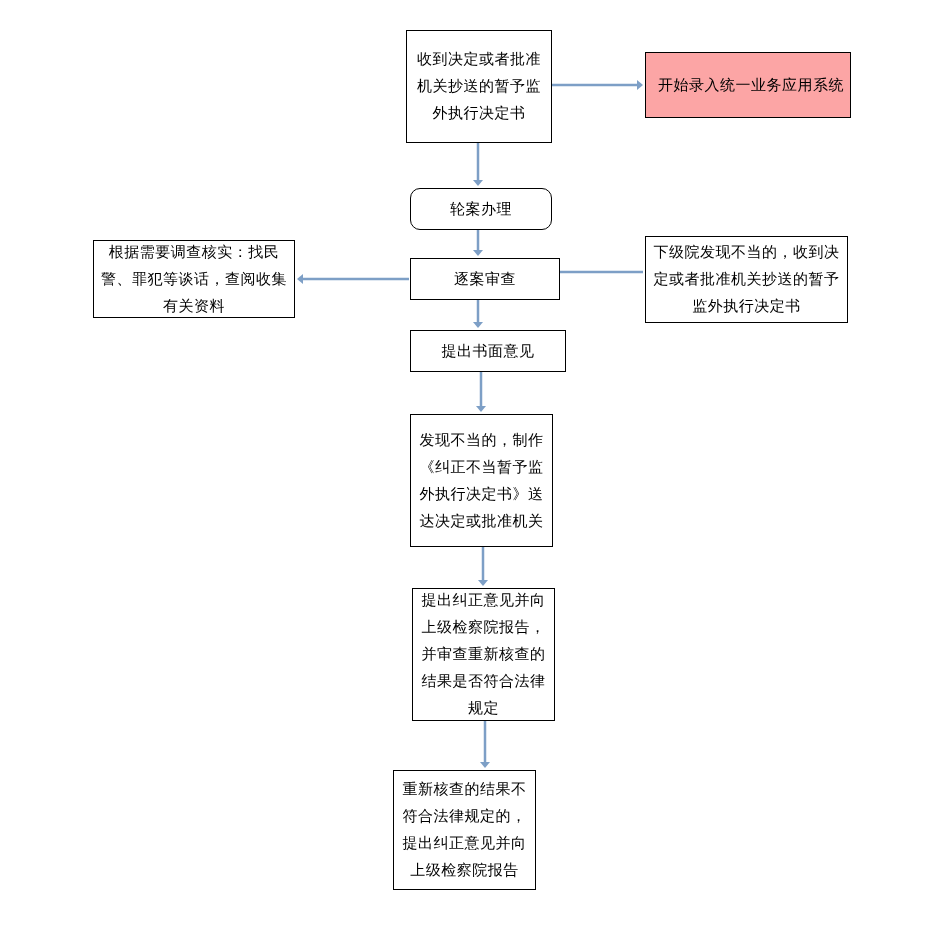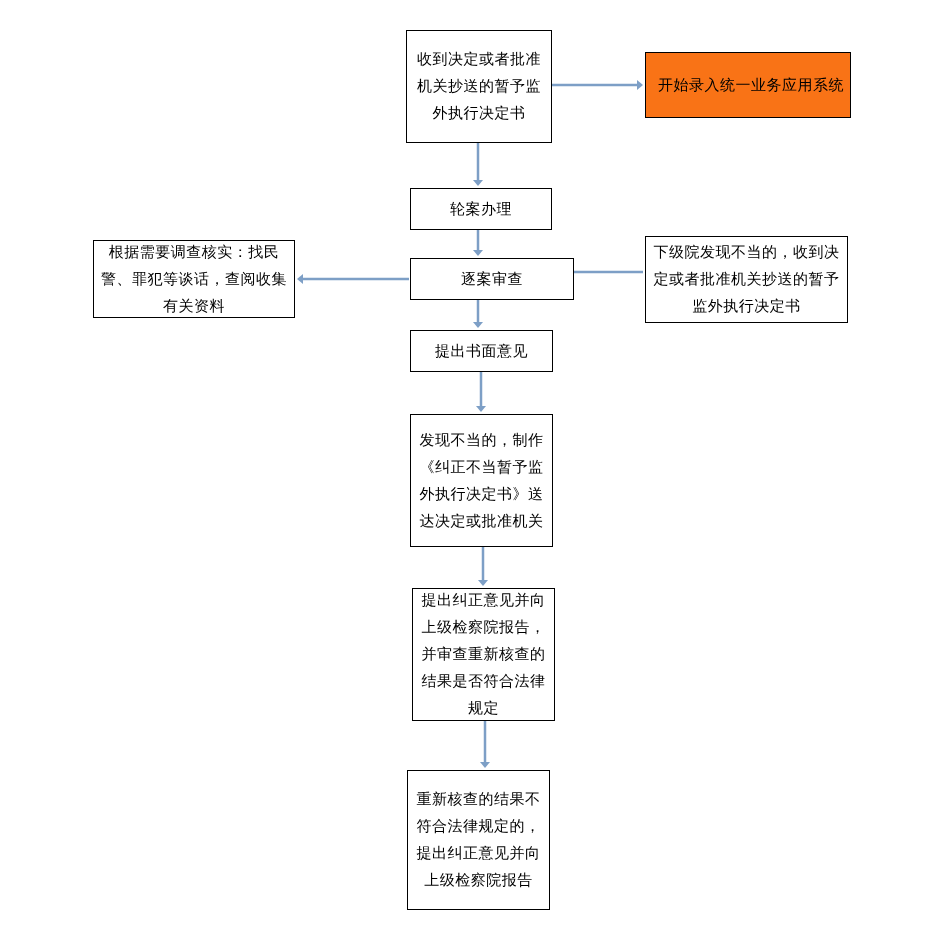"开始录入统一业务应用系统" div.node { background: #f97316 -> #fca5a5 }
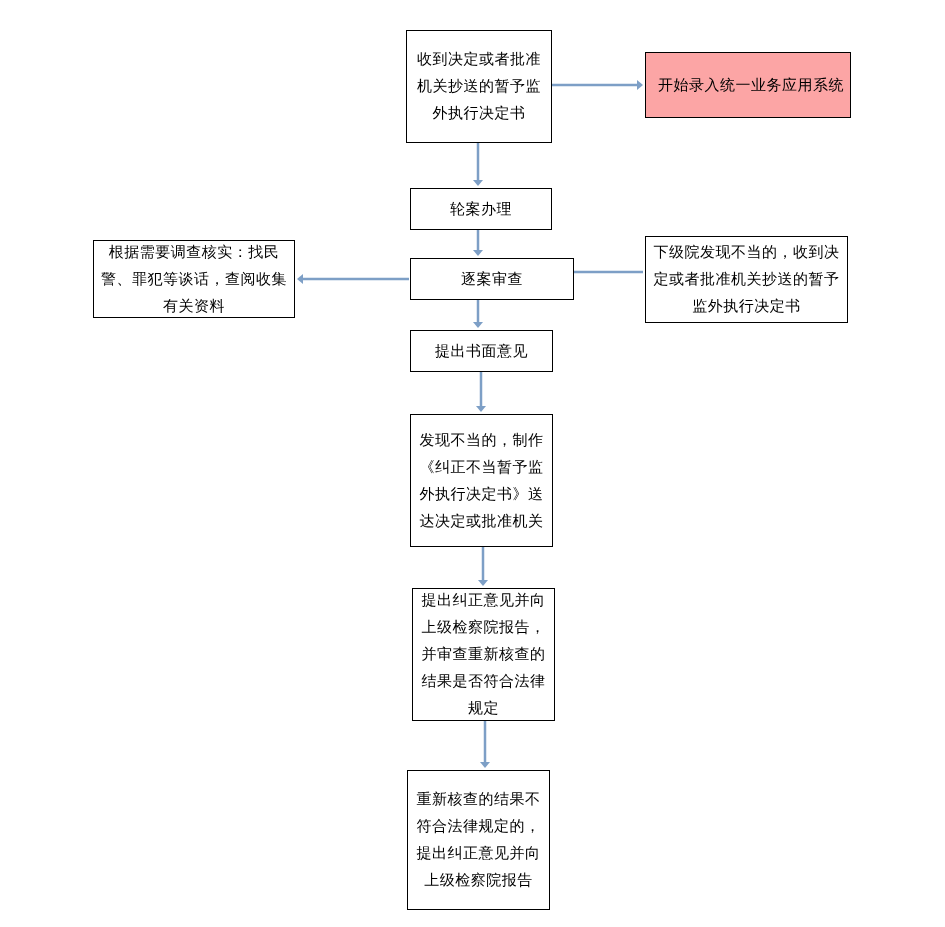"轮案办理" div.node { border-radius: none -> 10px }
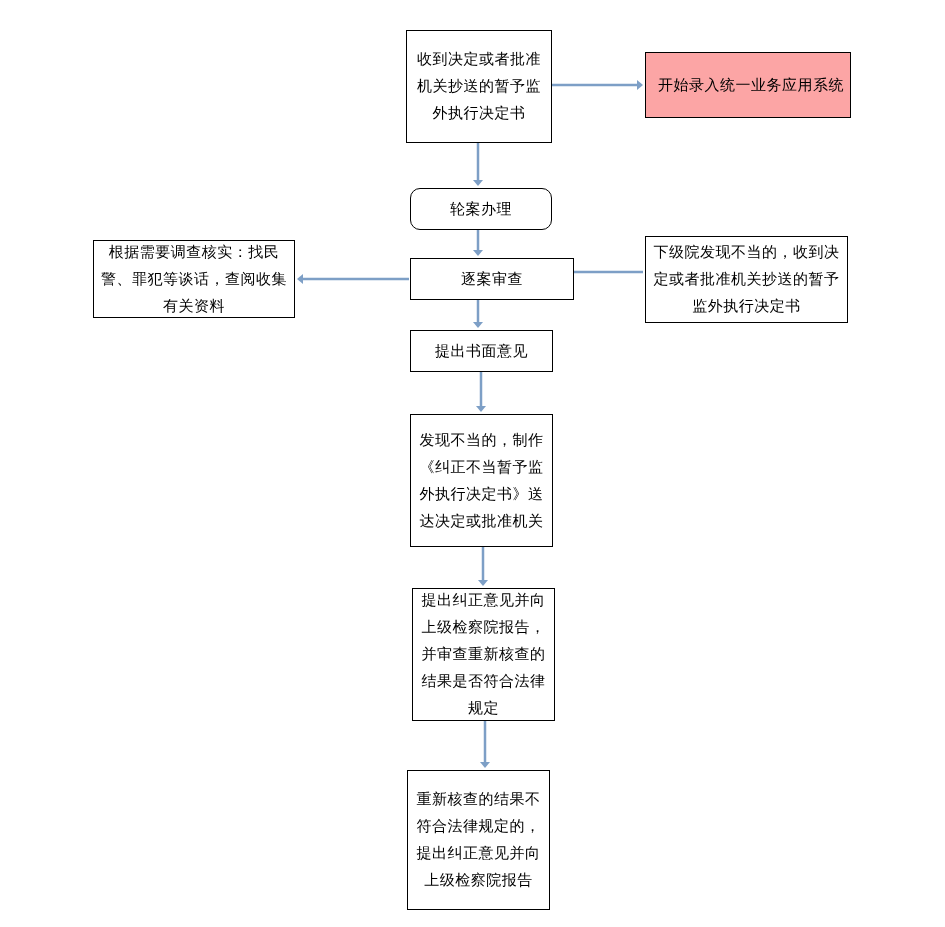"逐案审查" div.node { width: 164px -> 150px }
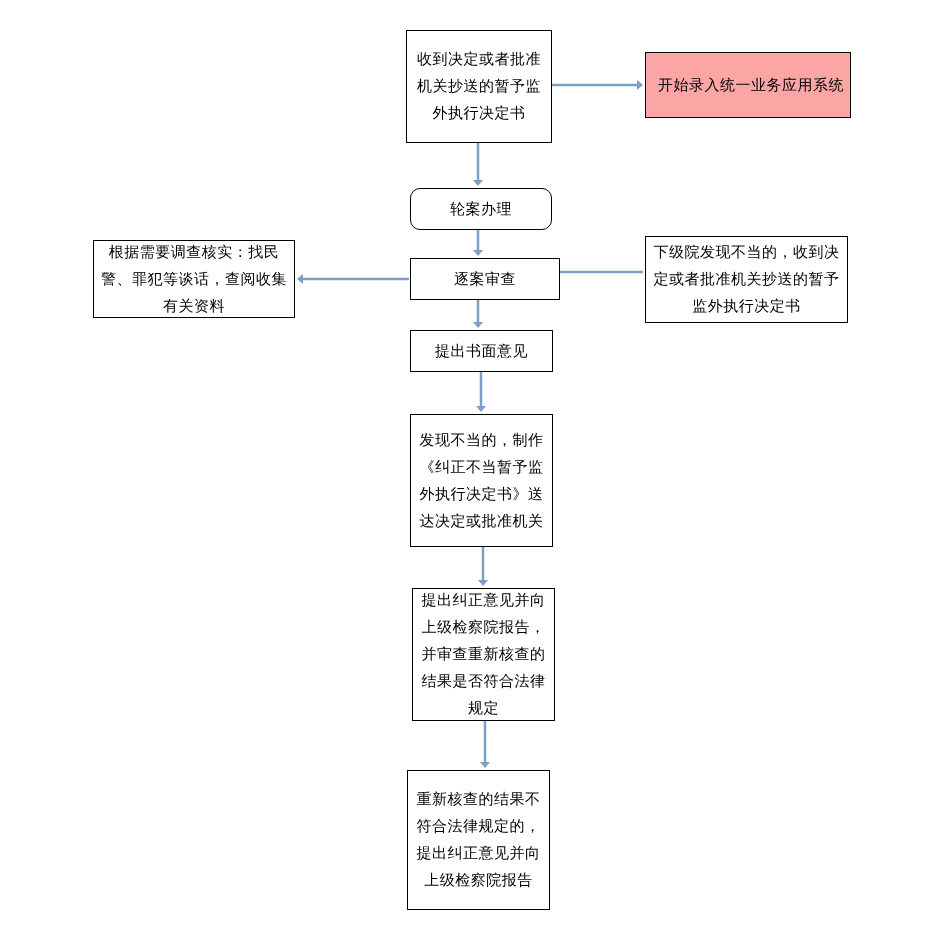"提出书面意见" div.node { width: 143px -> 156px }
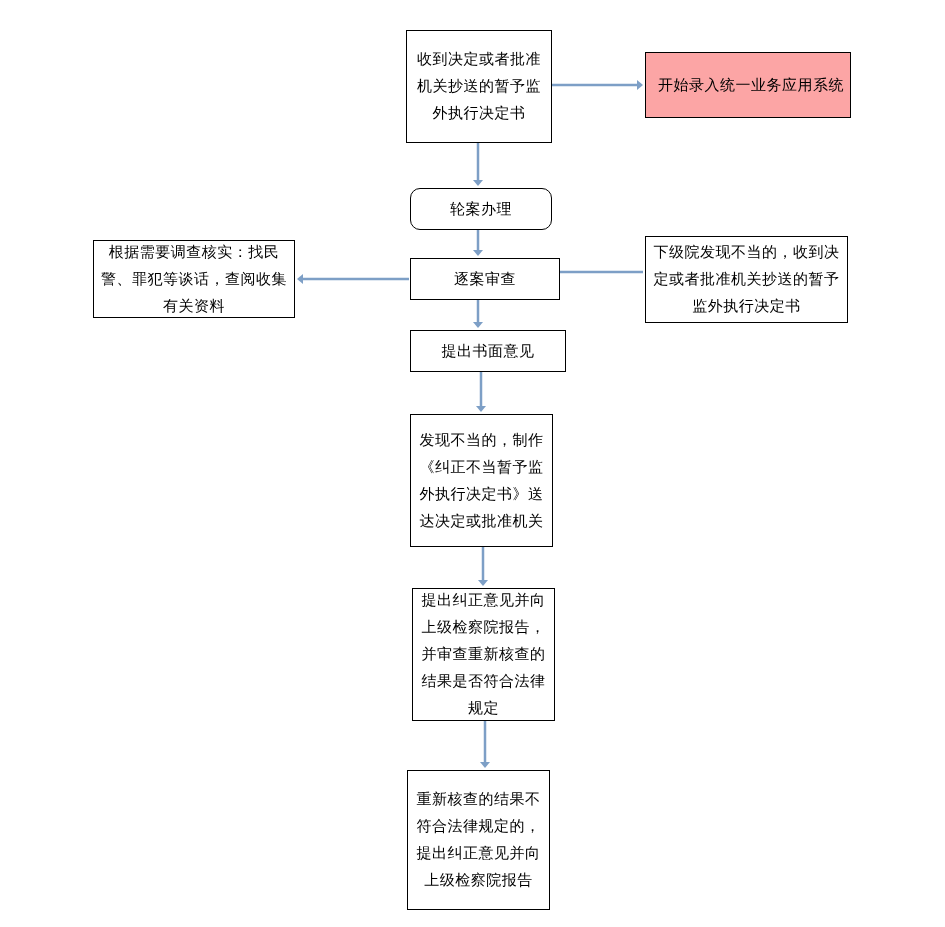"重新核查的结果不符合法律规定的，提出纠正意见并向上级检察院报告" div.node { height: 140px -> 120px; left: 407px -> 393px }
